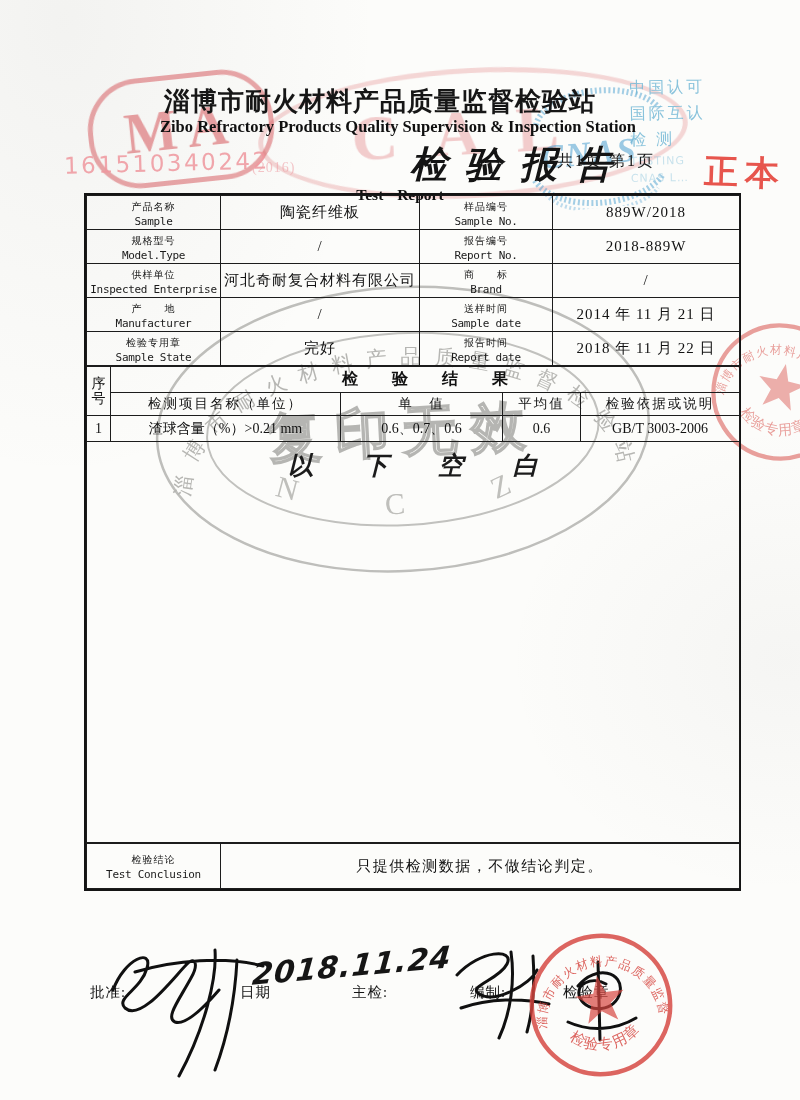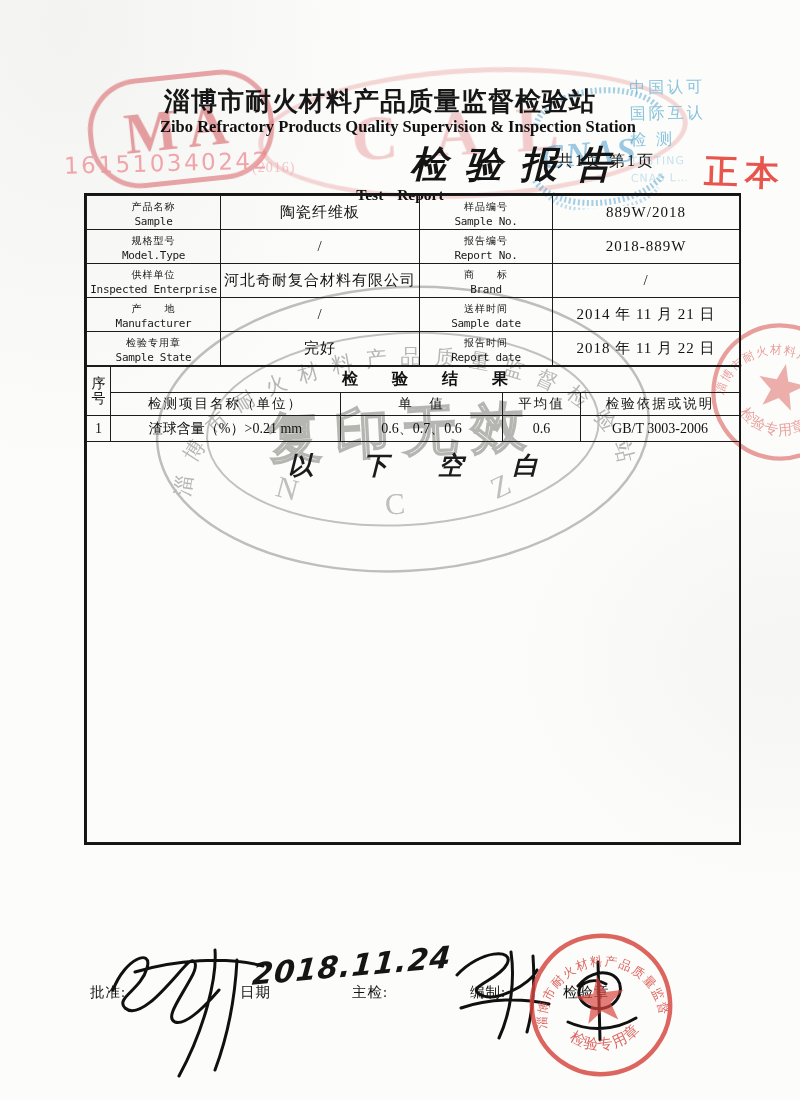"检验结论" tr.conc { html: none -> <tr> <td> <div>检验结论</div> <div>Test Conclusion</div> </td> <td>只提供检测数据，不做结论判定。</td> </tr> }
